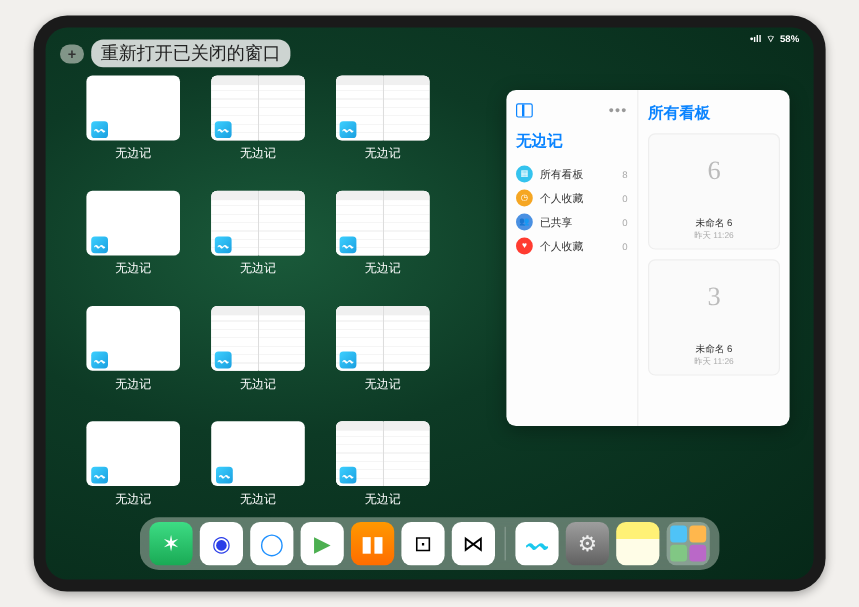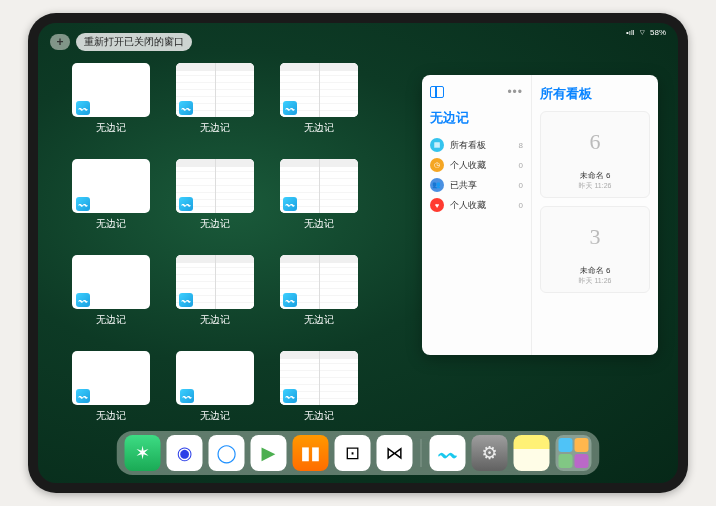"•ıll" .status-bar { font-weight: none -> bold }
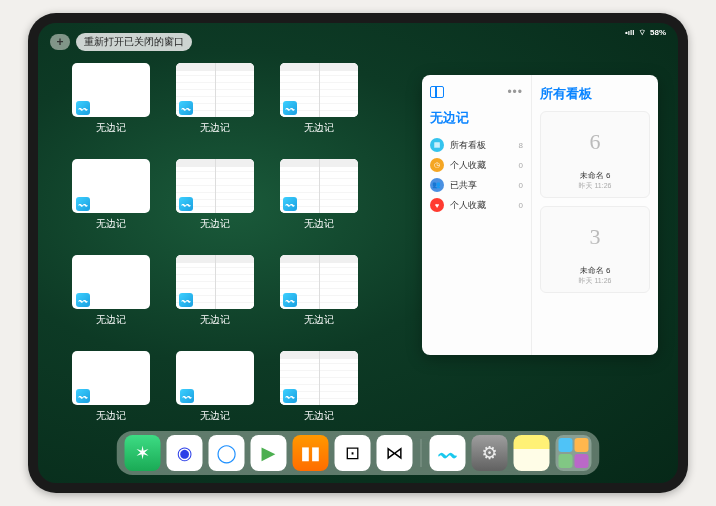"重新打开已关闭的窗口" .reopen-pill { font-size: 10px -> 15px }
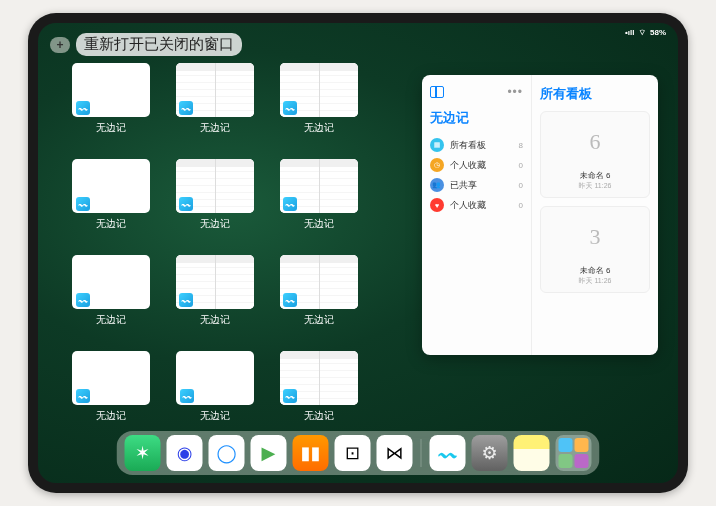"未命名 6" .board-name { margin-top: 4px -> 14px }
